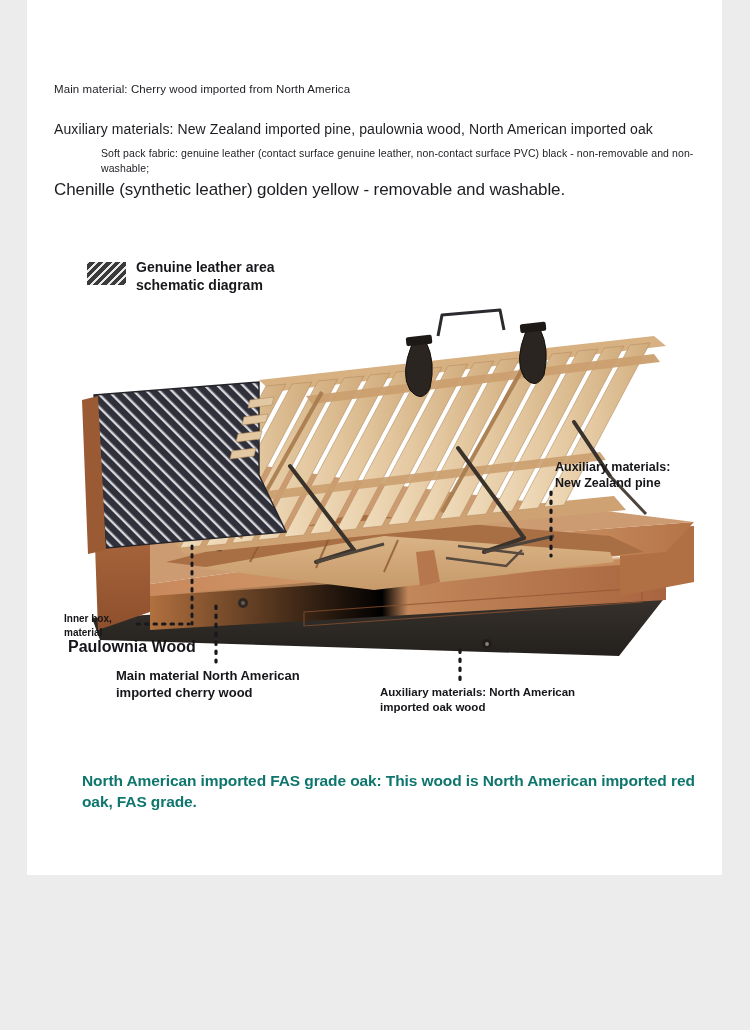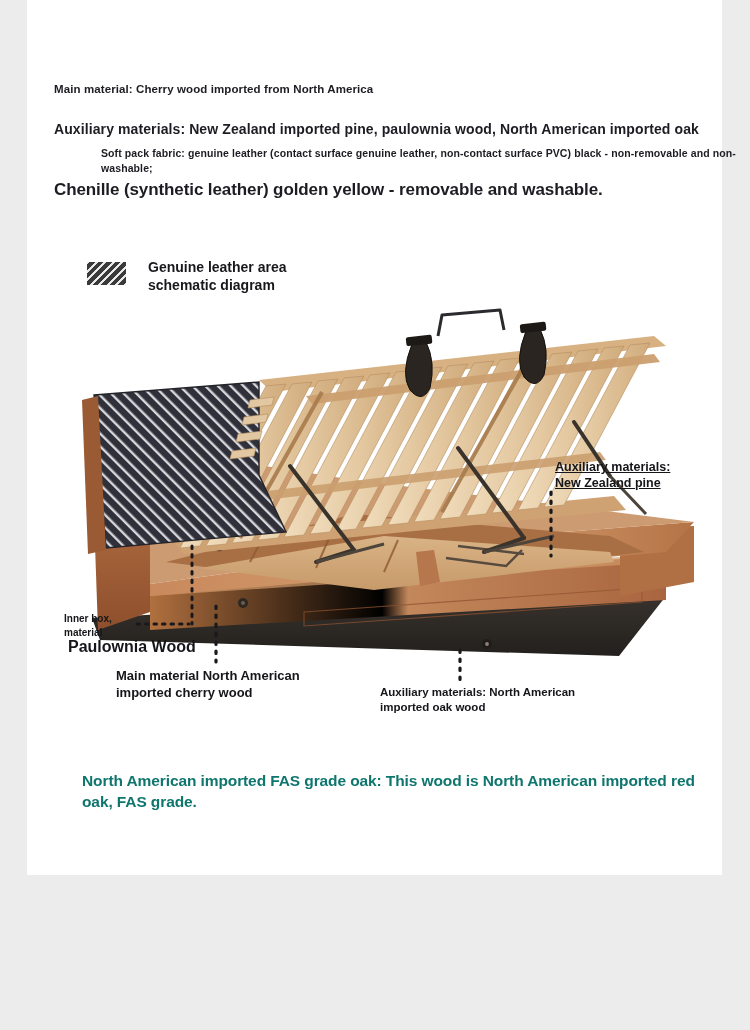"Main material: Cherry wood imported" .spec-line { font-weight: bold -> normal }
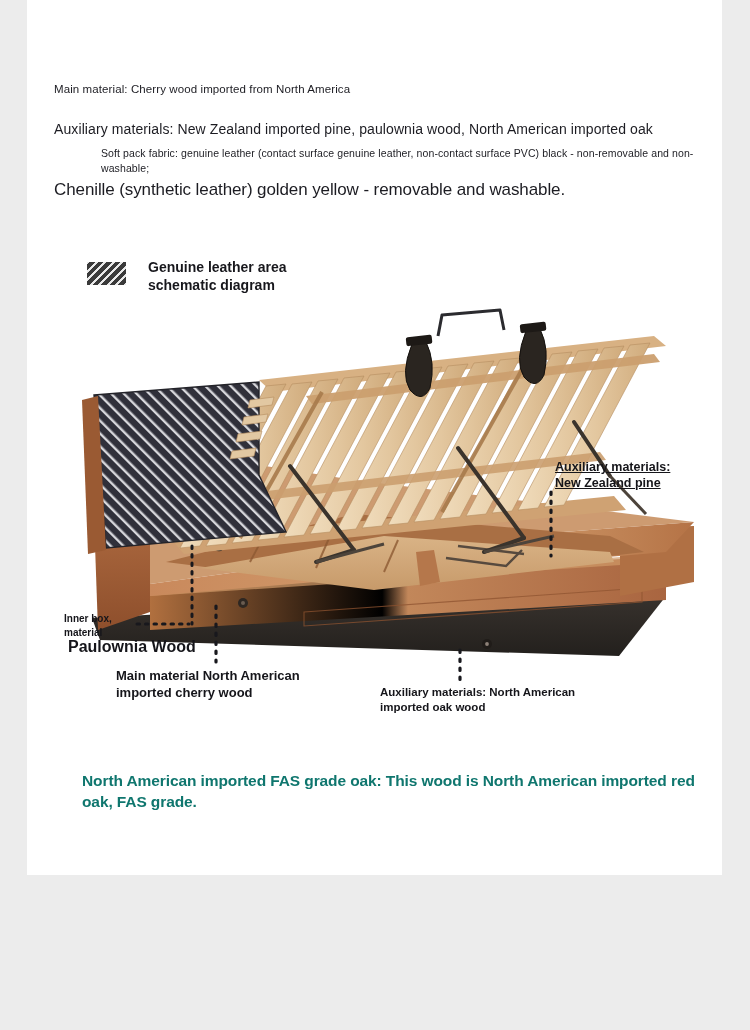"Genuine leather area" .legend { gap: 22px -> 10px }
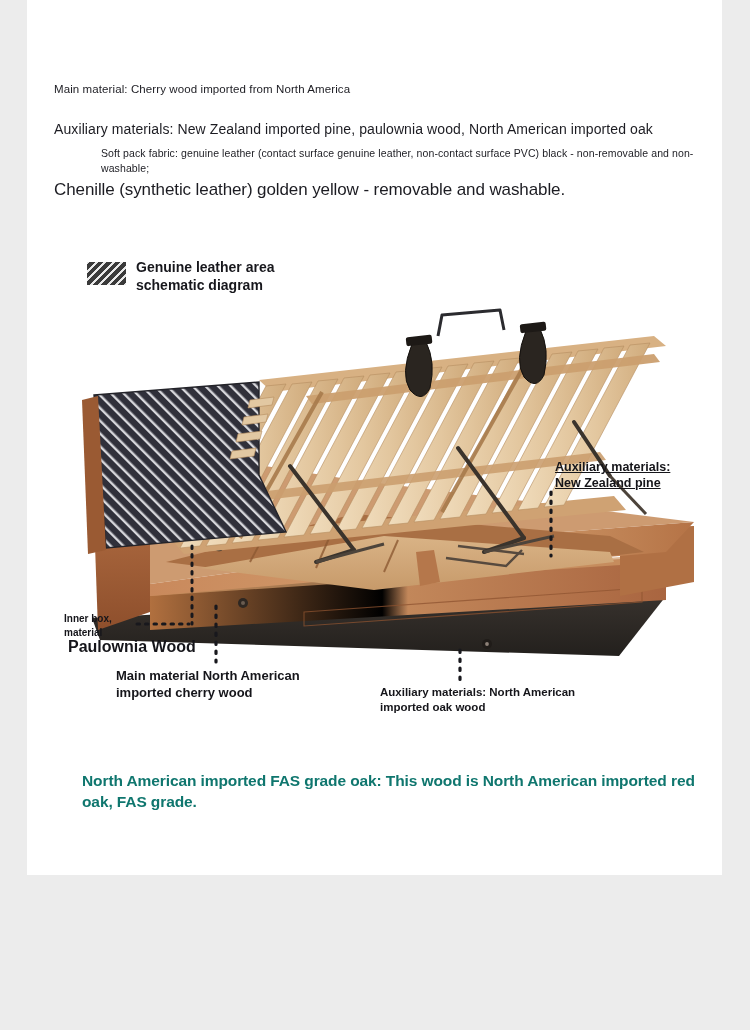"Auxiliary materials:" #callout-pine { text-decoration: underline -> none }
